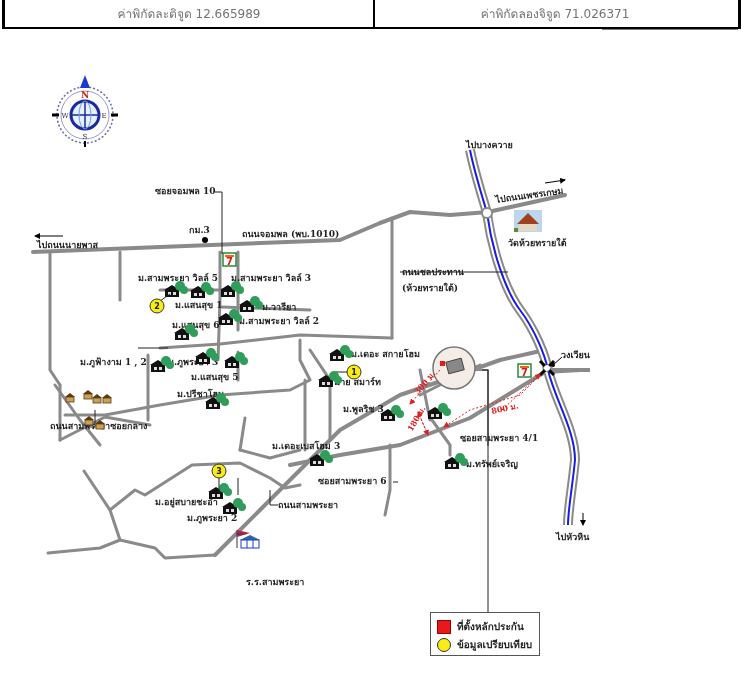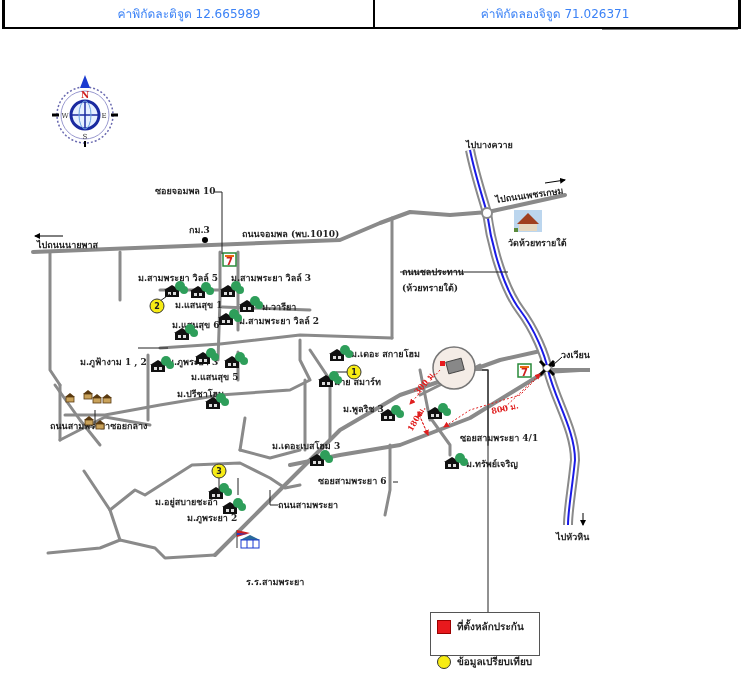"ค่าพิกัดละติจูด 12.665989" .coord-cell { color: #3b82f6 -> #737373 }
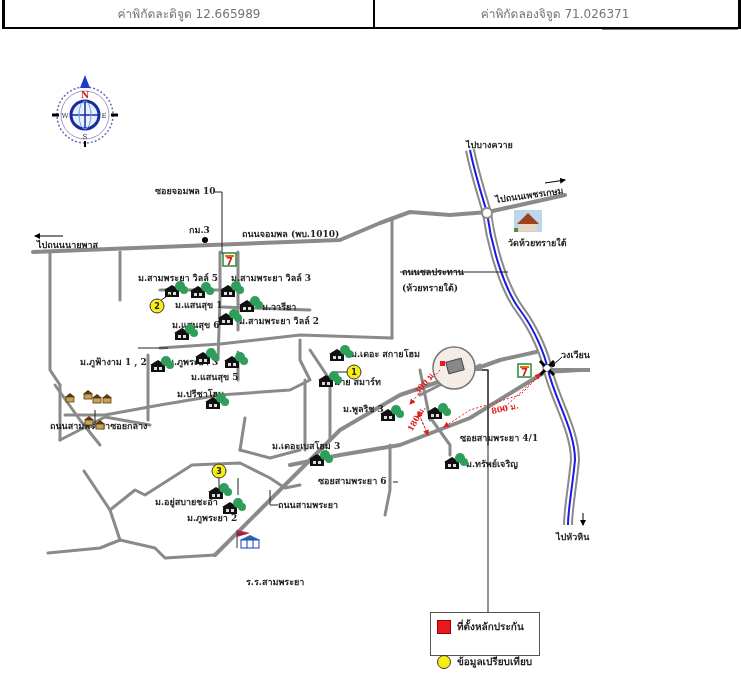"ข้อมูลเปรียบเทียบ" div.legend-row { top: 41px -> 24px }
